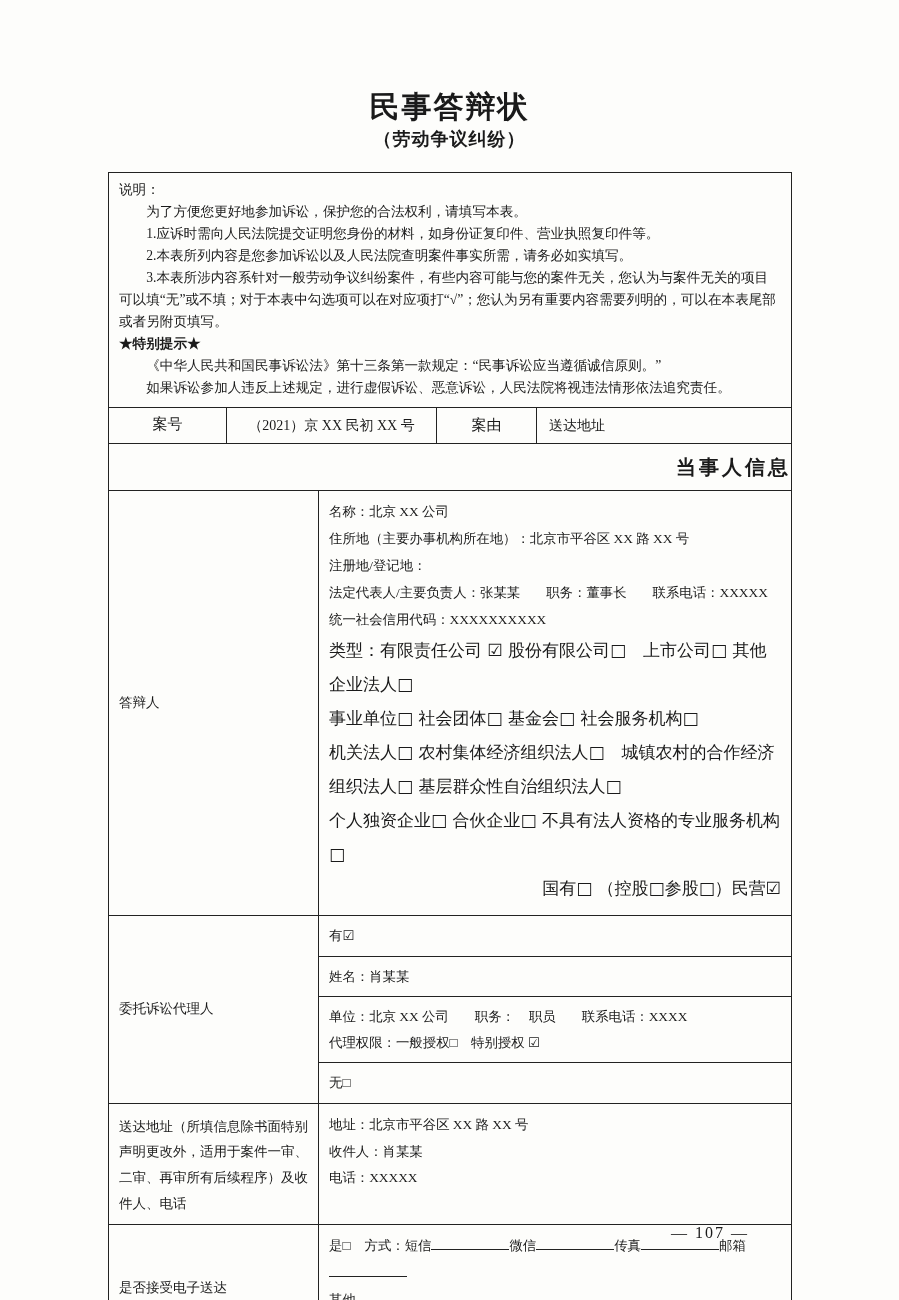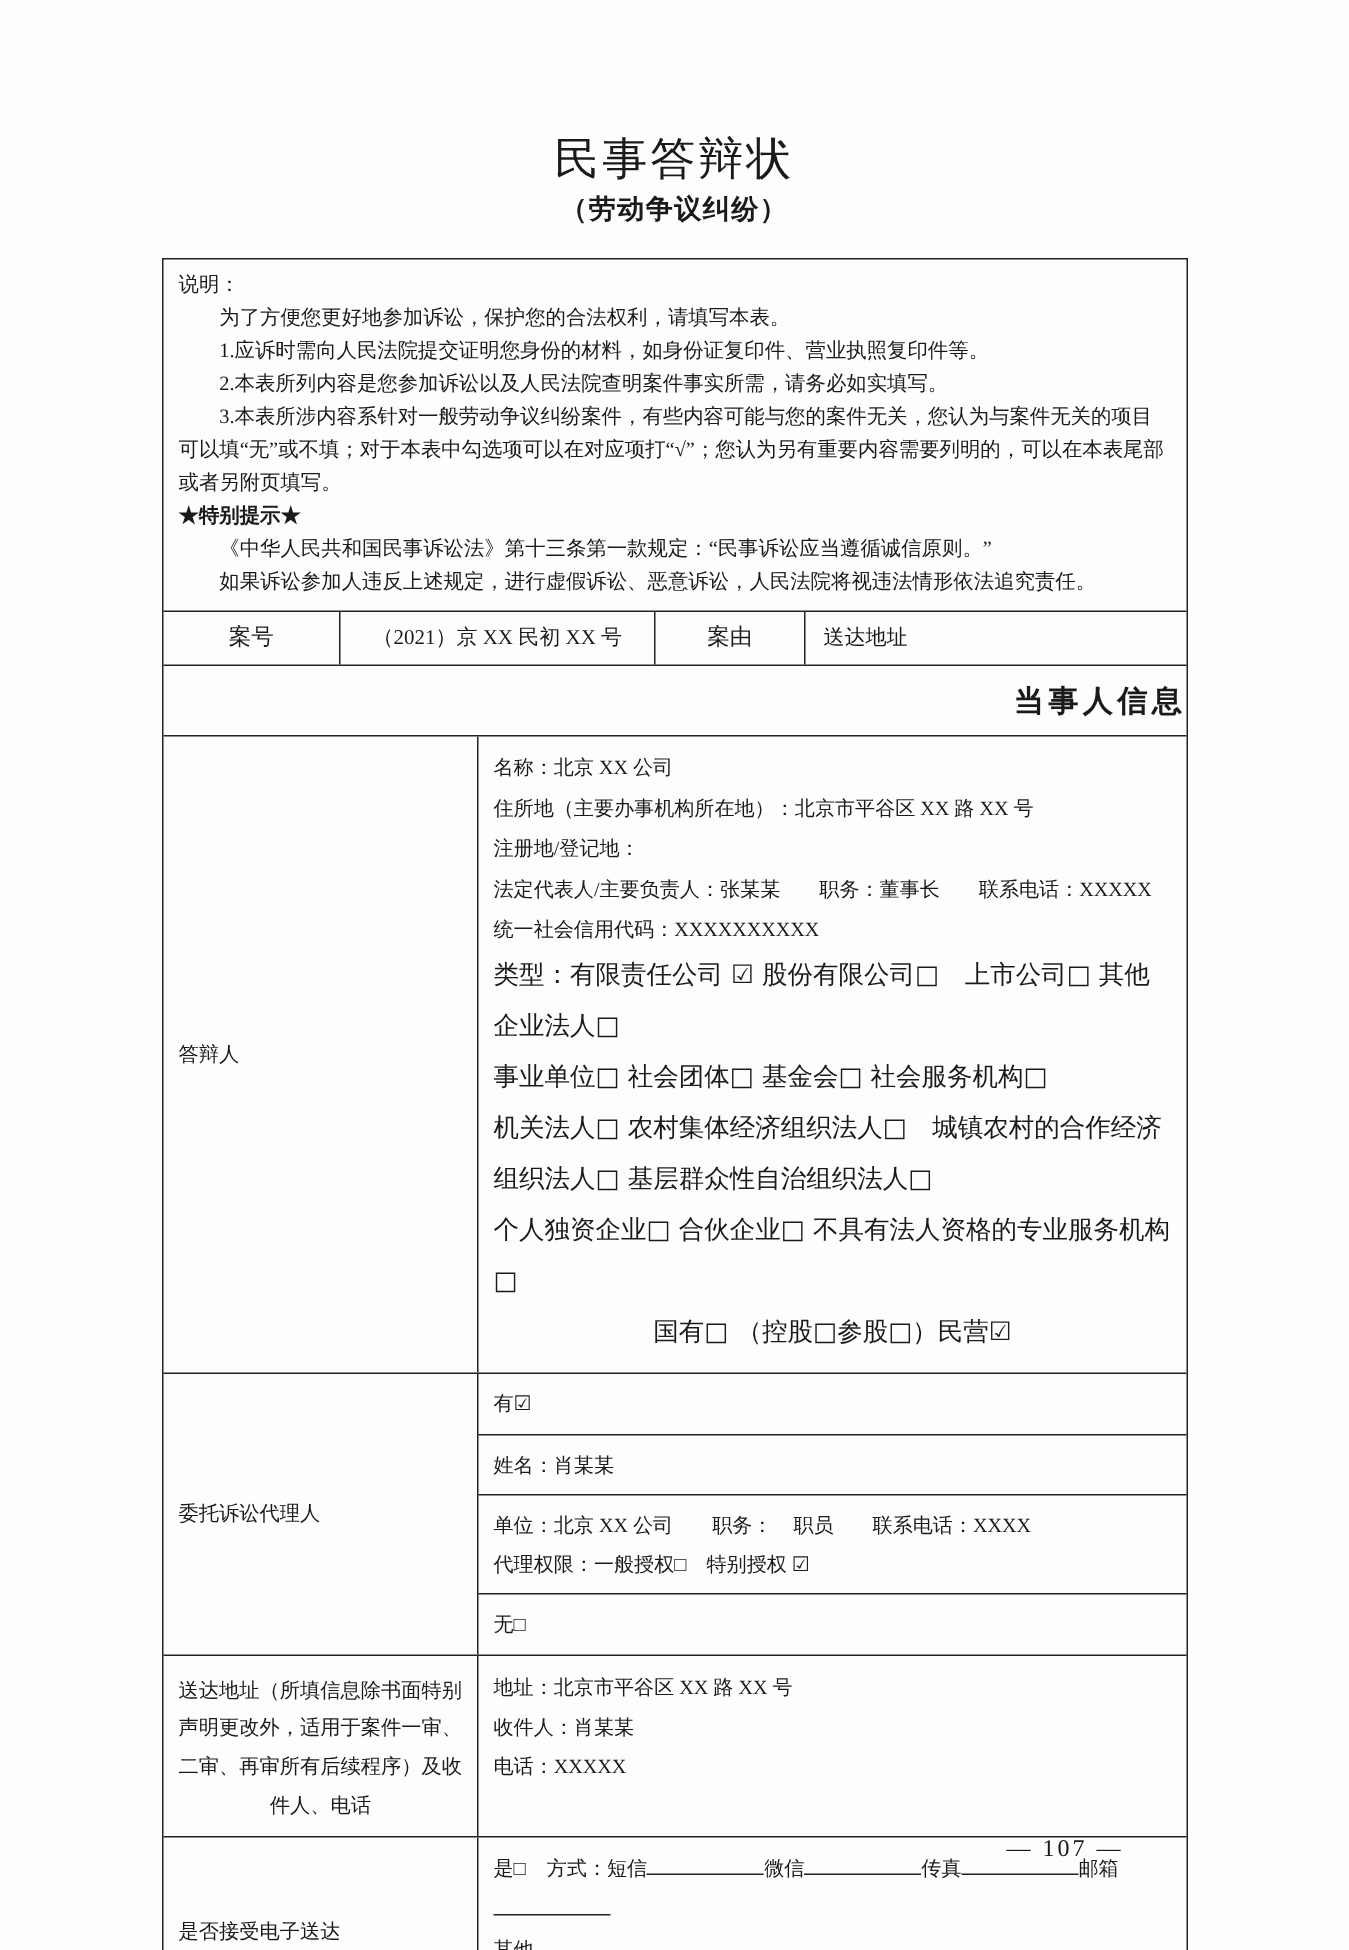"民事答辩状" .title-main { font-weight: normal -> bold }
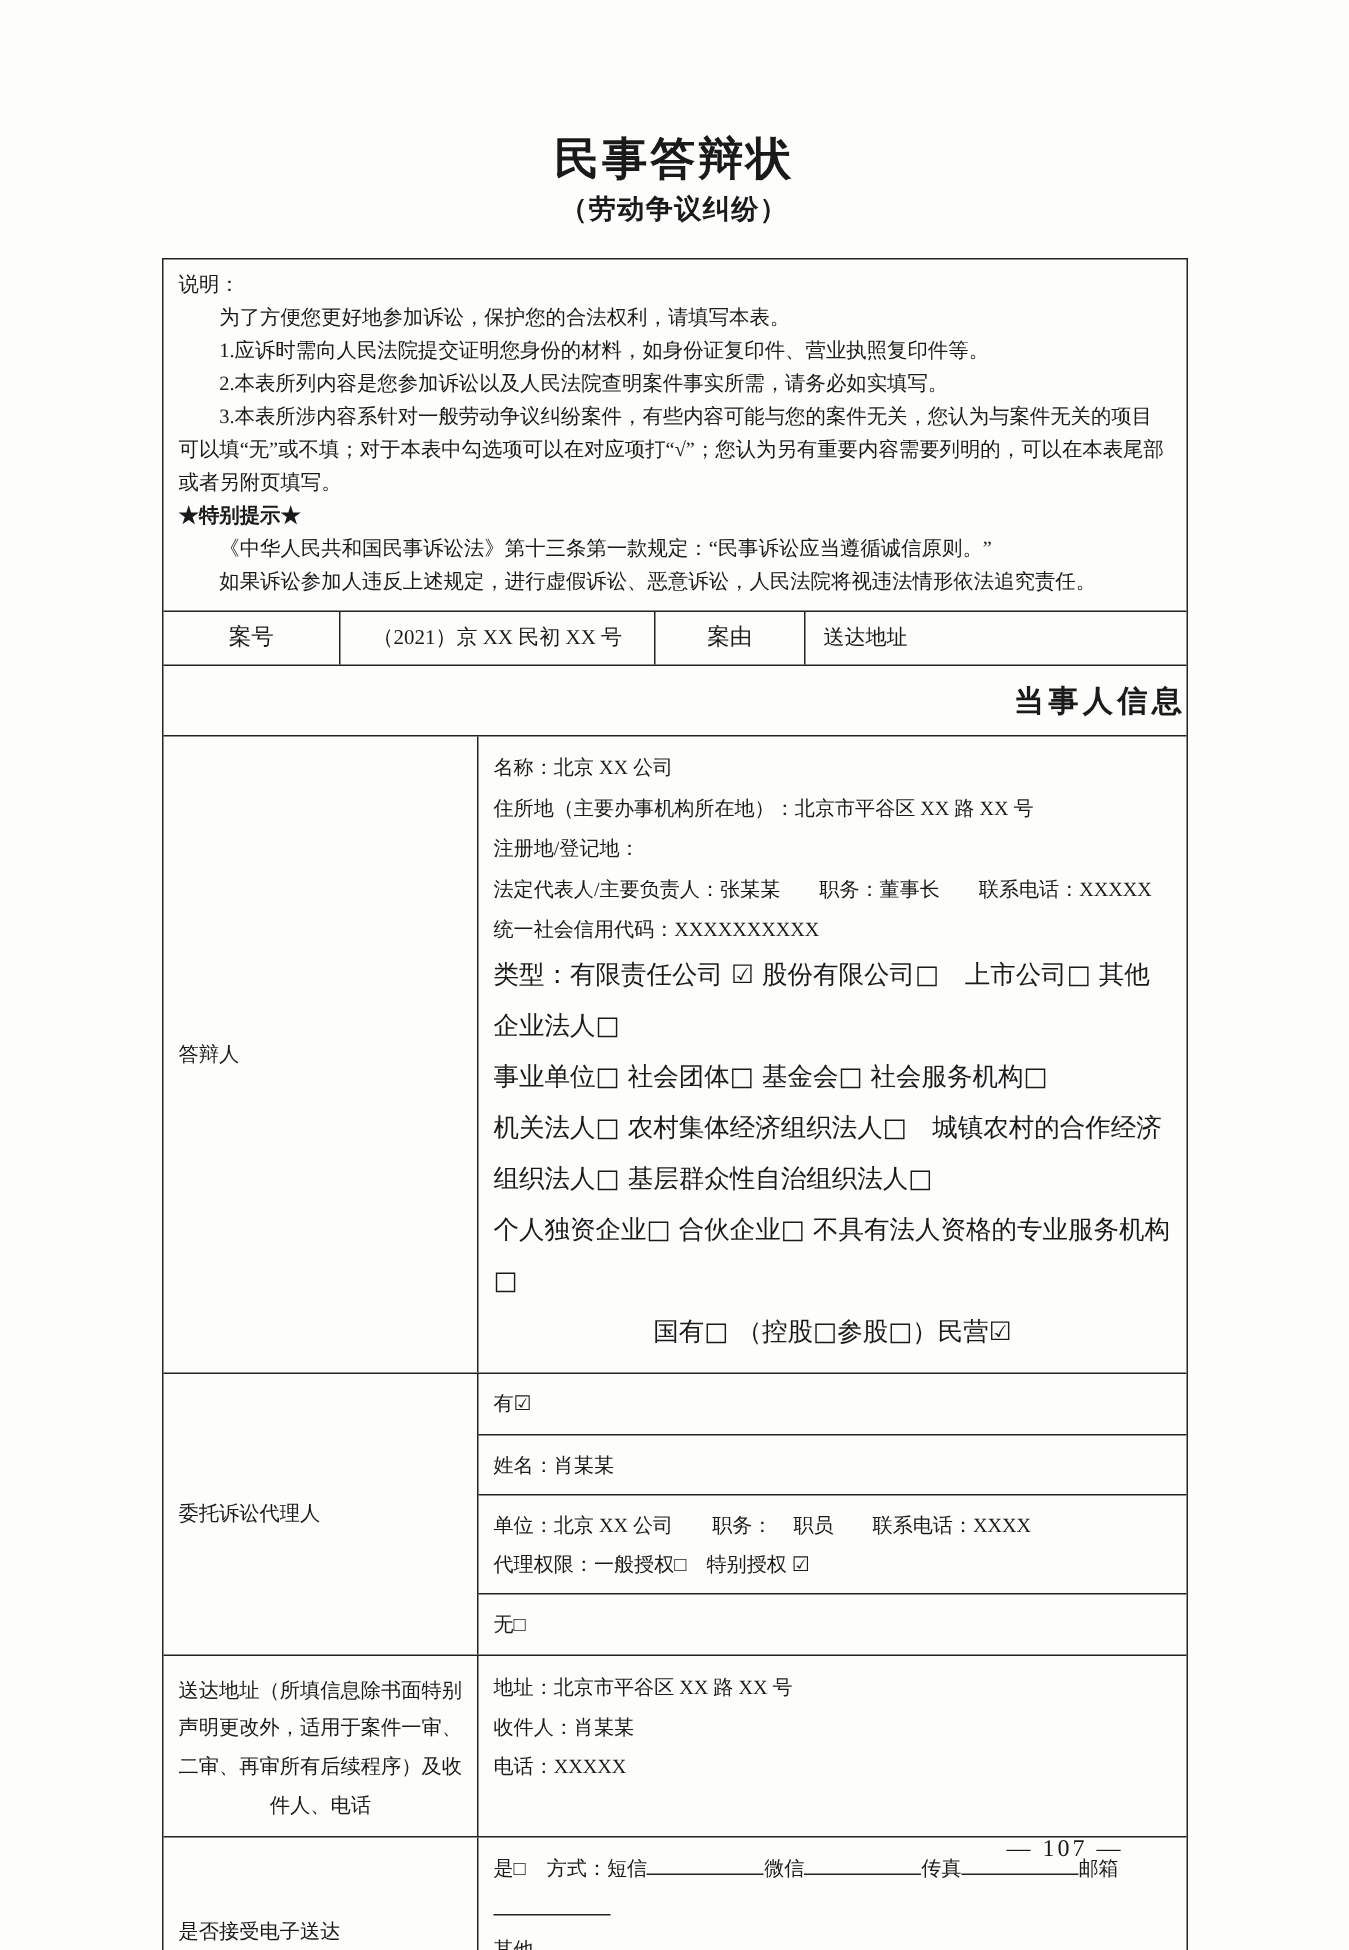"（2021）京 XX 民初 XX 号" .bordered-right { text-align: center -> none }
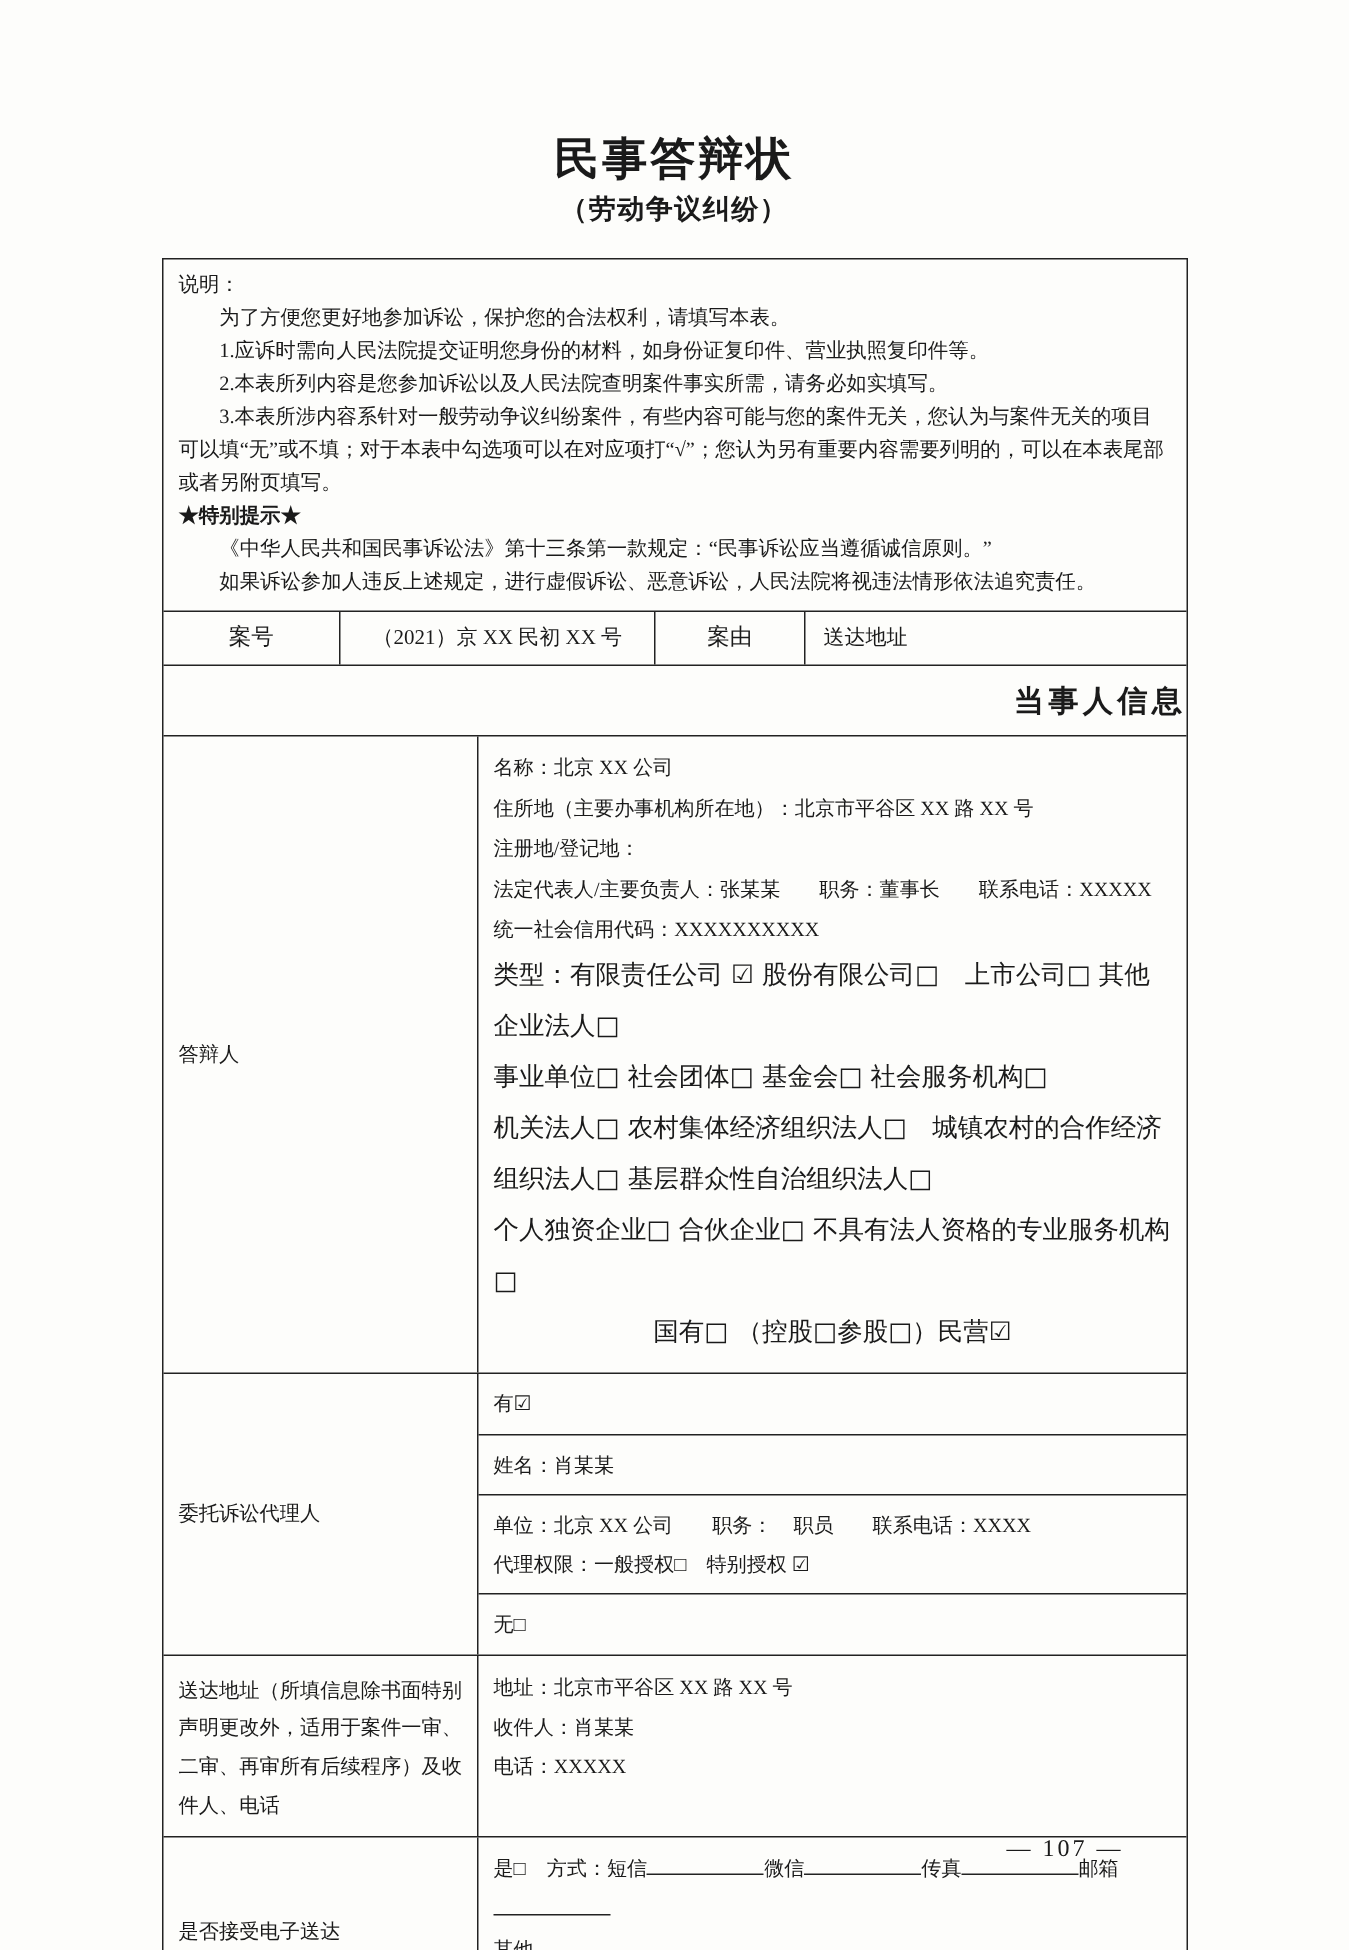"国有□ （控股□参股□）民营☑" div.cb { text-align: center -> right }
